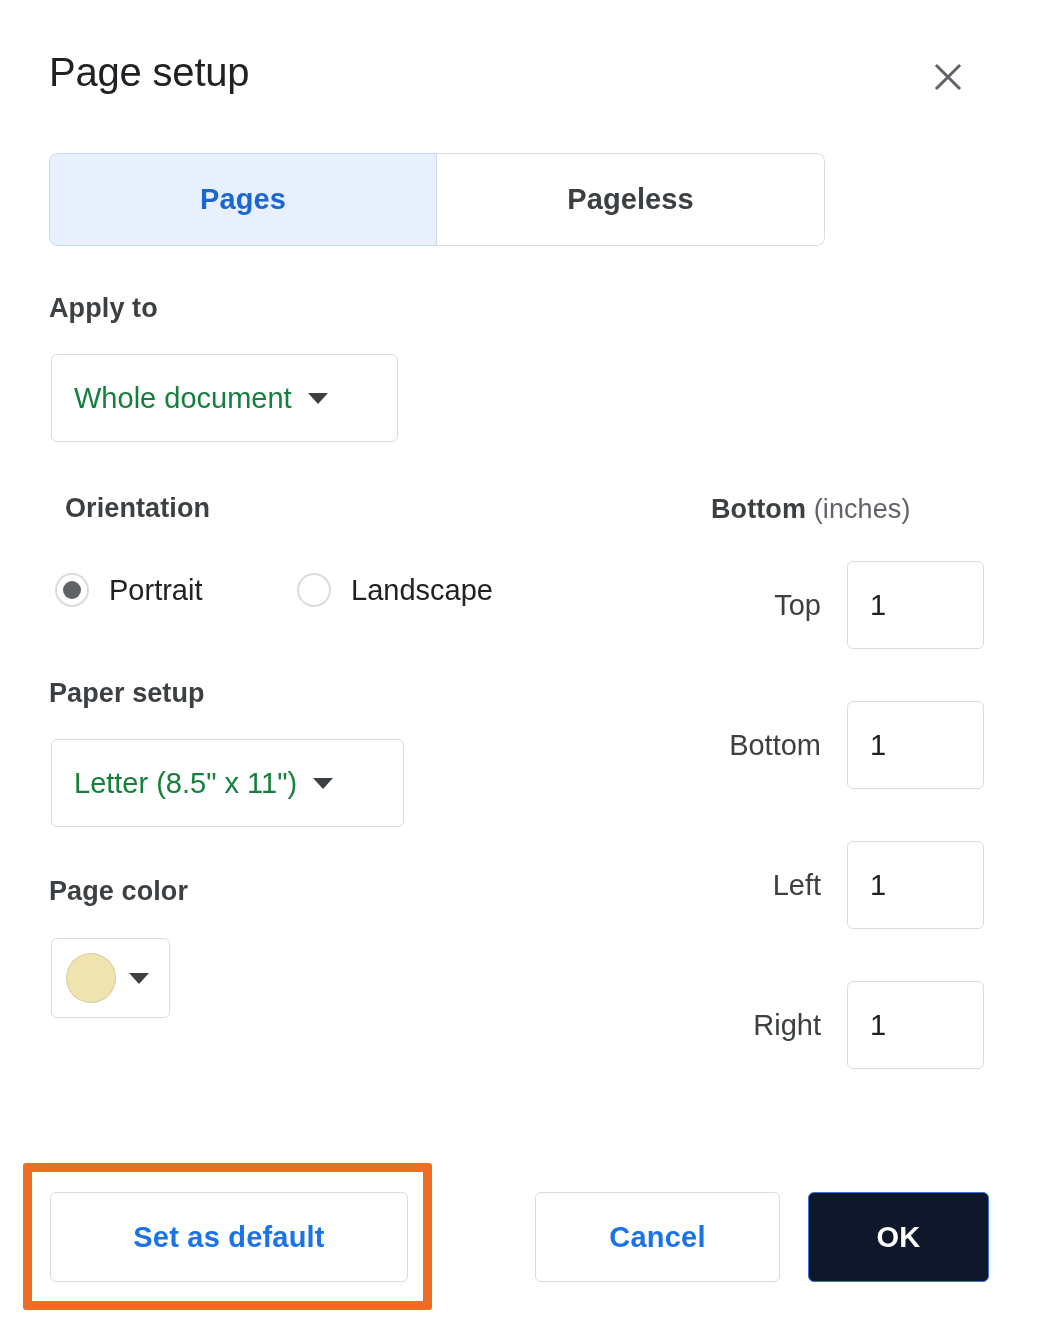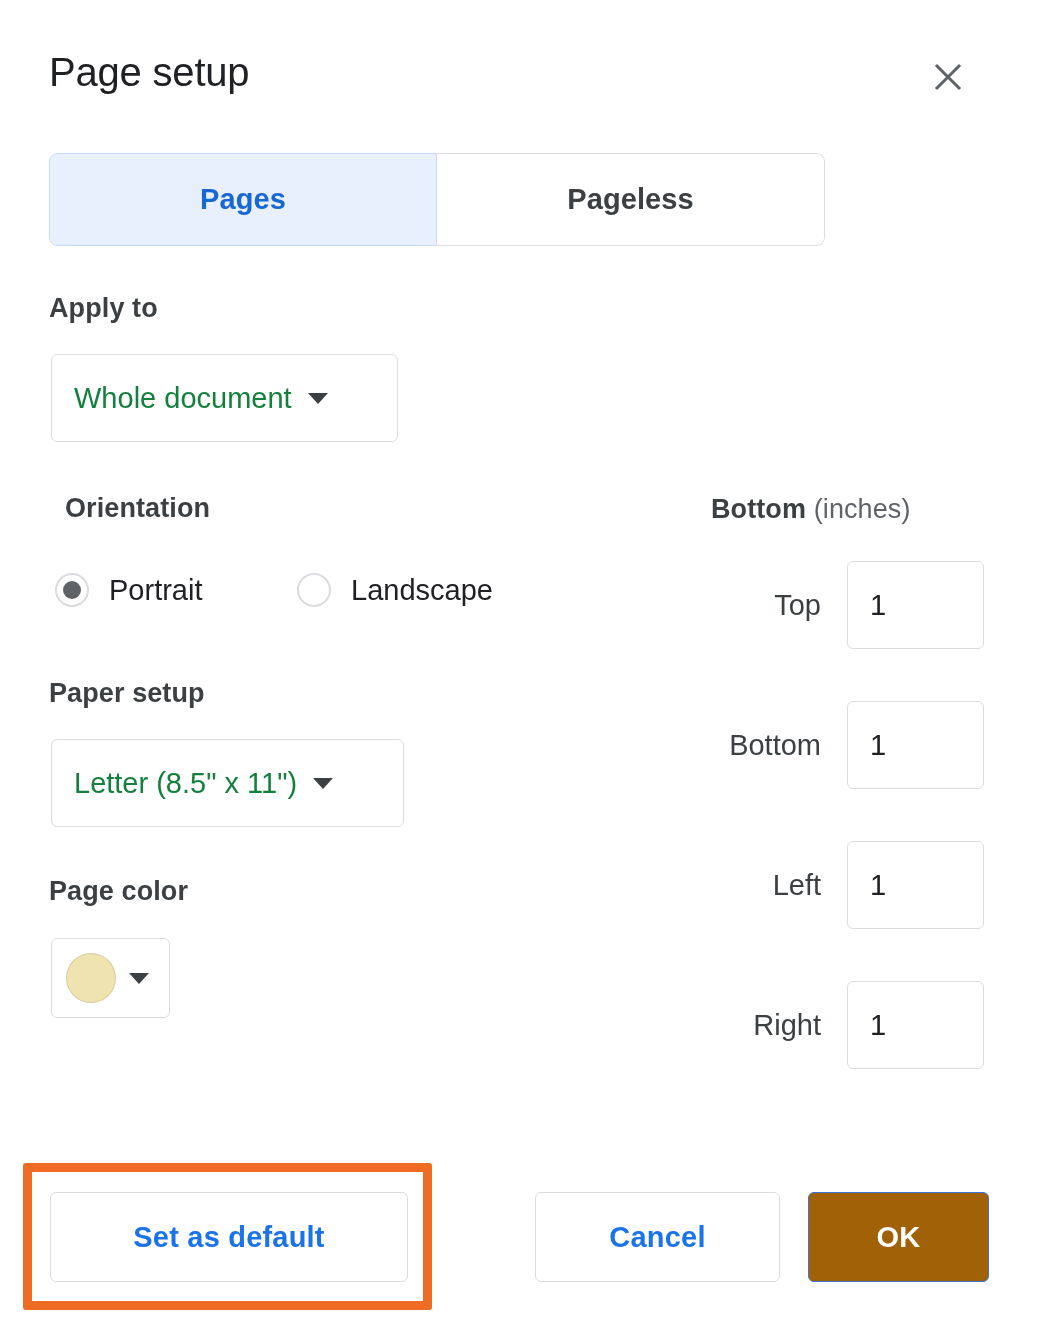"OK" div.btn { background: #a16207 -> #0f172a }
